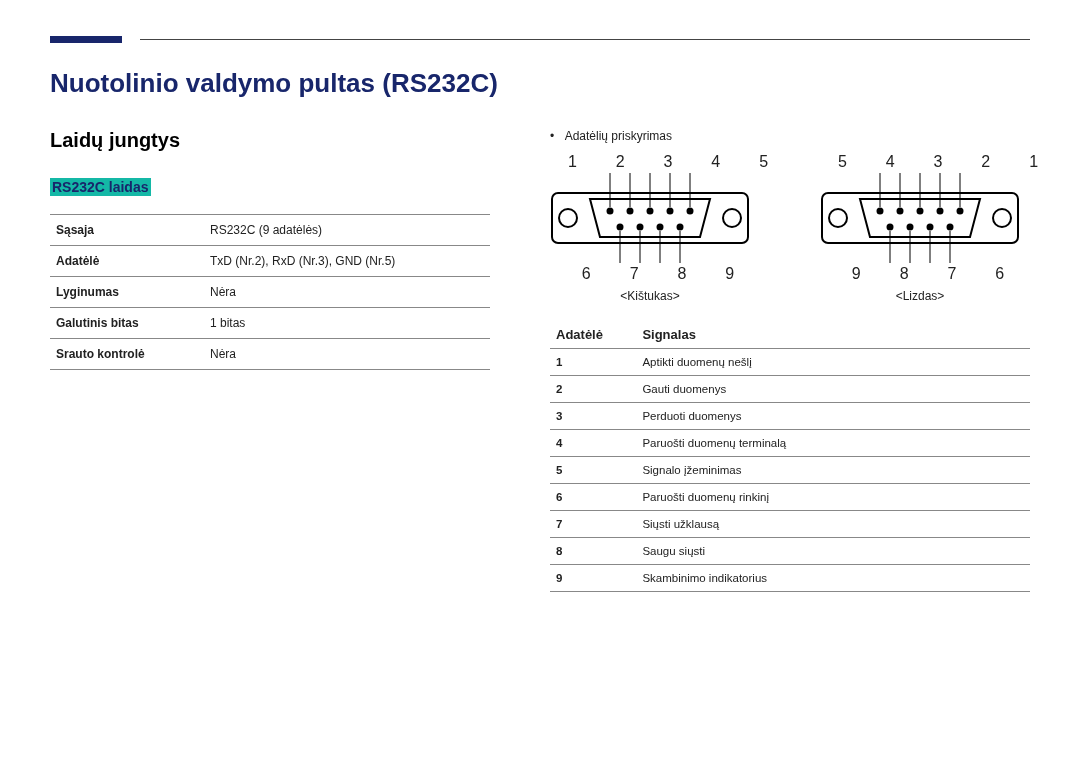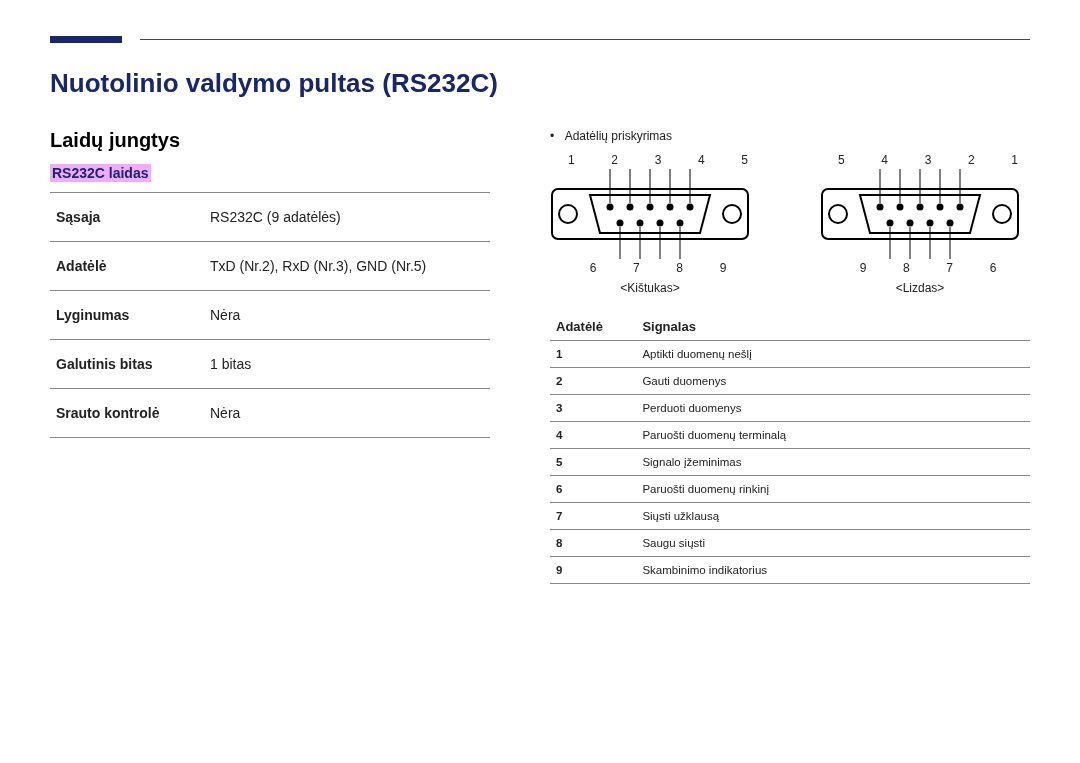"Laidų jungtys" .section-title { margin-bottom: 12px -> 26px }
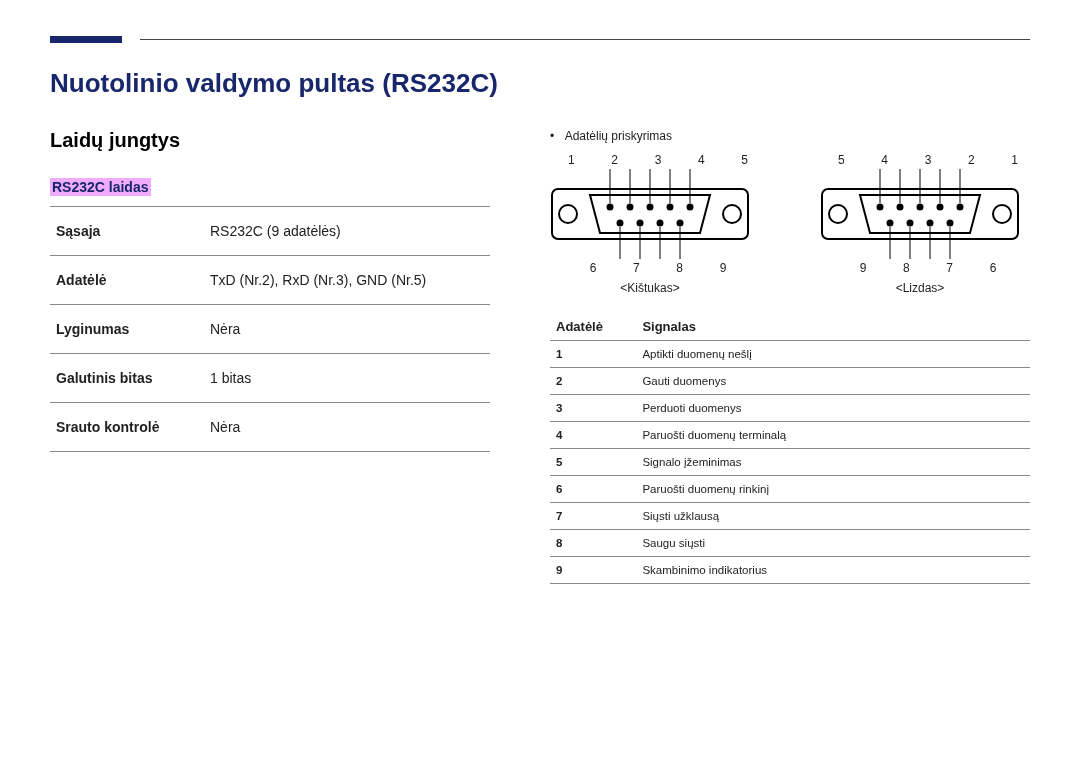"1 2 3 4 5" .pin-numbers { font-size: 12px -> 16px }
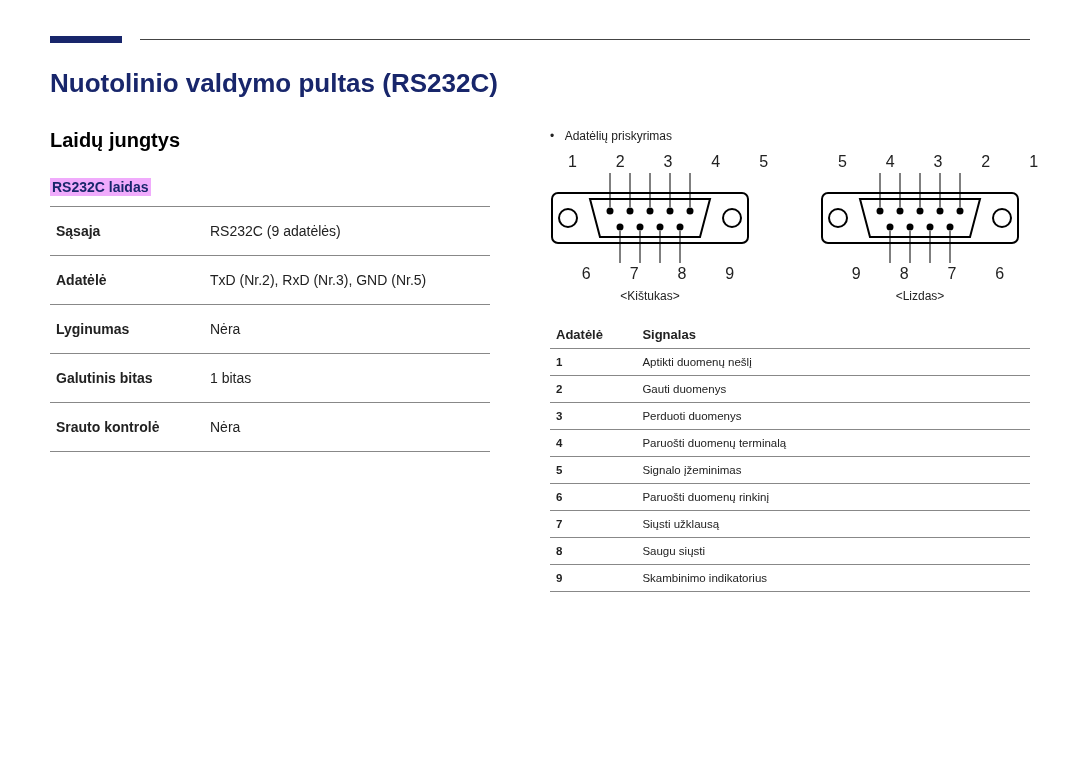"RS232C laidas" .sub-title { background: #f0abfc -> #14b8a6; margin-bottom: 10px -> 18px }
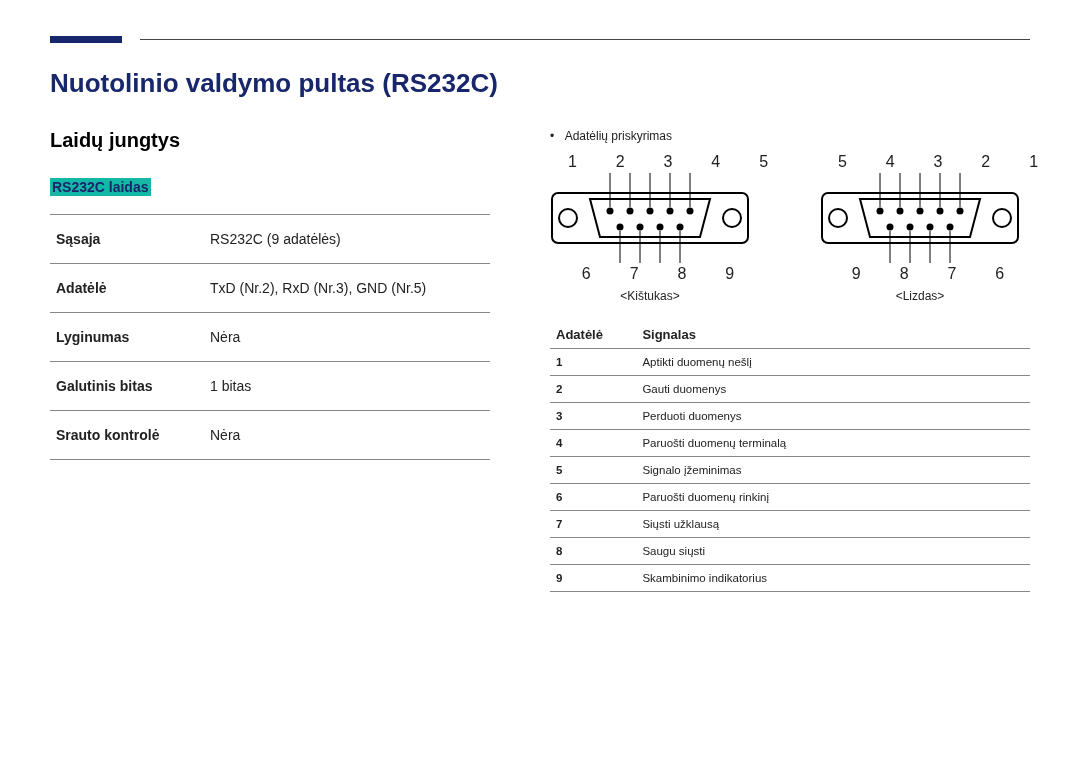"Sąsaja" table.spec td { font-size: 14px -> 12px; padding: 16px 6px -> 8px 6px }
